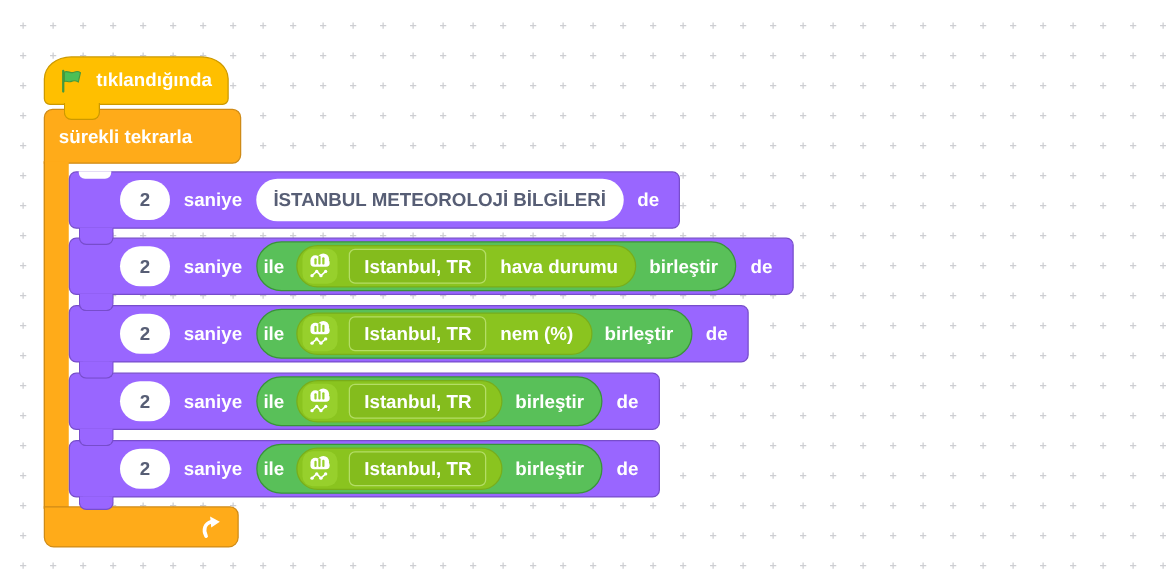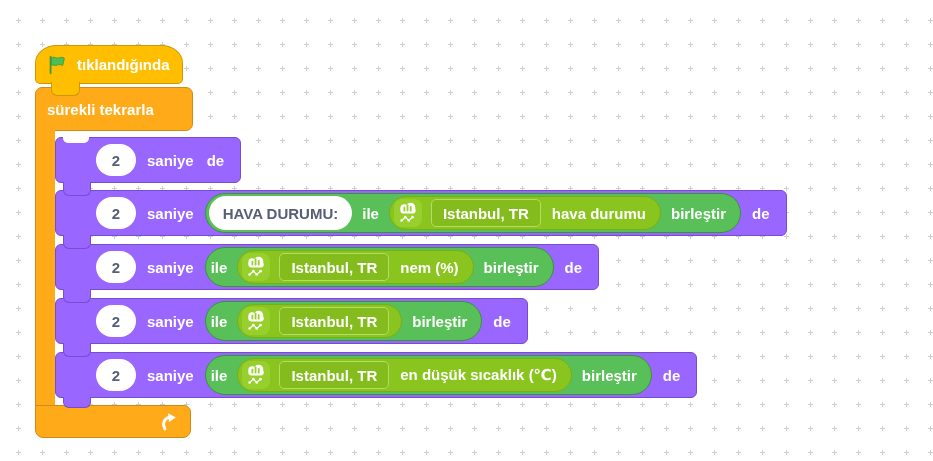"İSTANBUL METEOROLOJİ BİLGİLERİ" span.oval-text { html: none -> <span>İSTANBUL METEOROLOJİ BİLGİLERİ</span> }
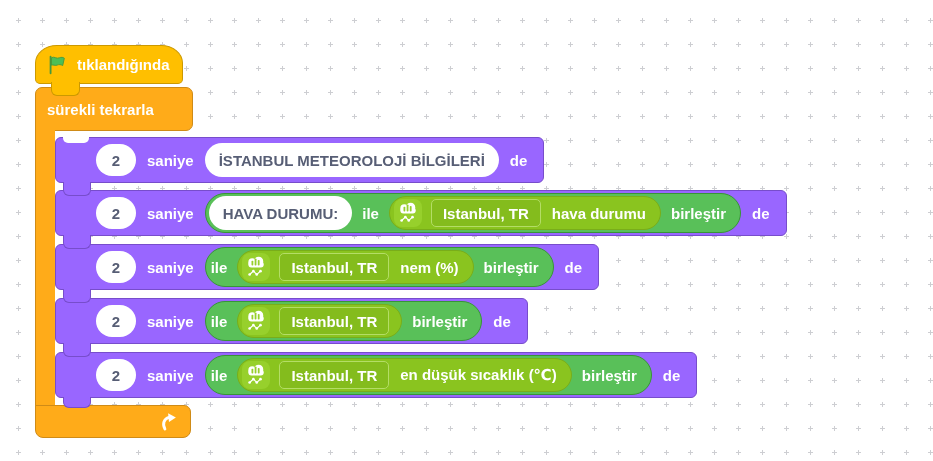"HAVA DURUMU:" span.oval-text { html: <span>HAVA DURUMU:</span> -> none }
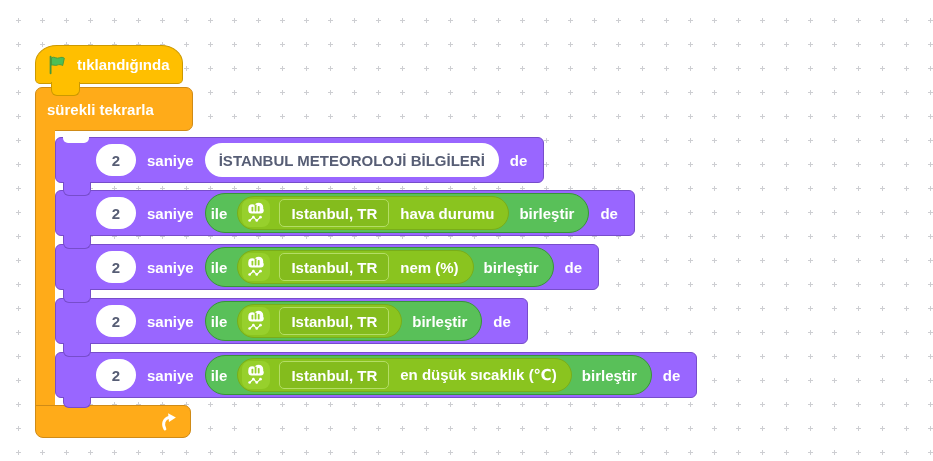"en düşük sıcaklık (℃)" span.lbl { html: <span>en düşük sıcaklık (℃)</span> -> none }
